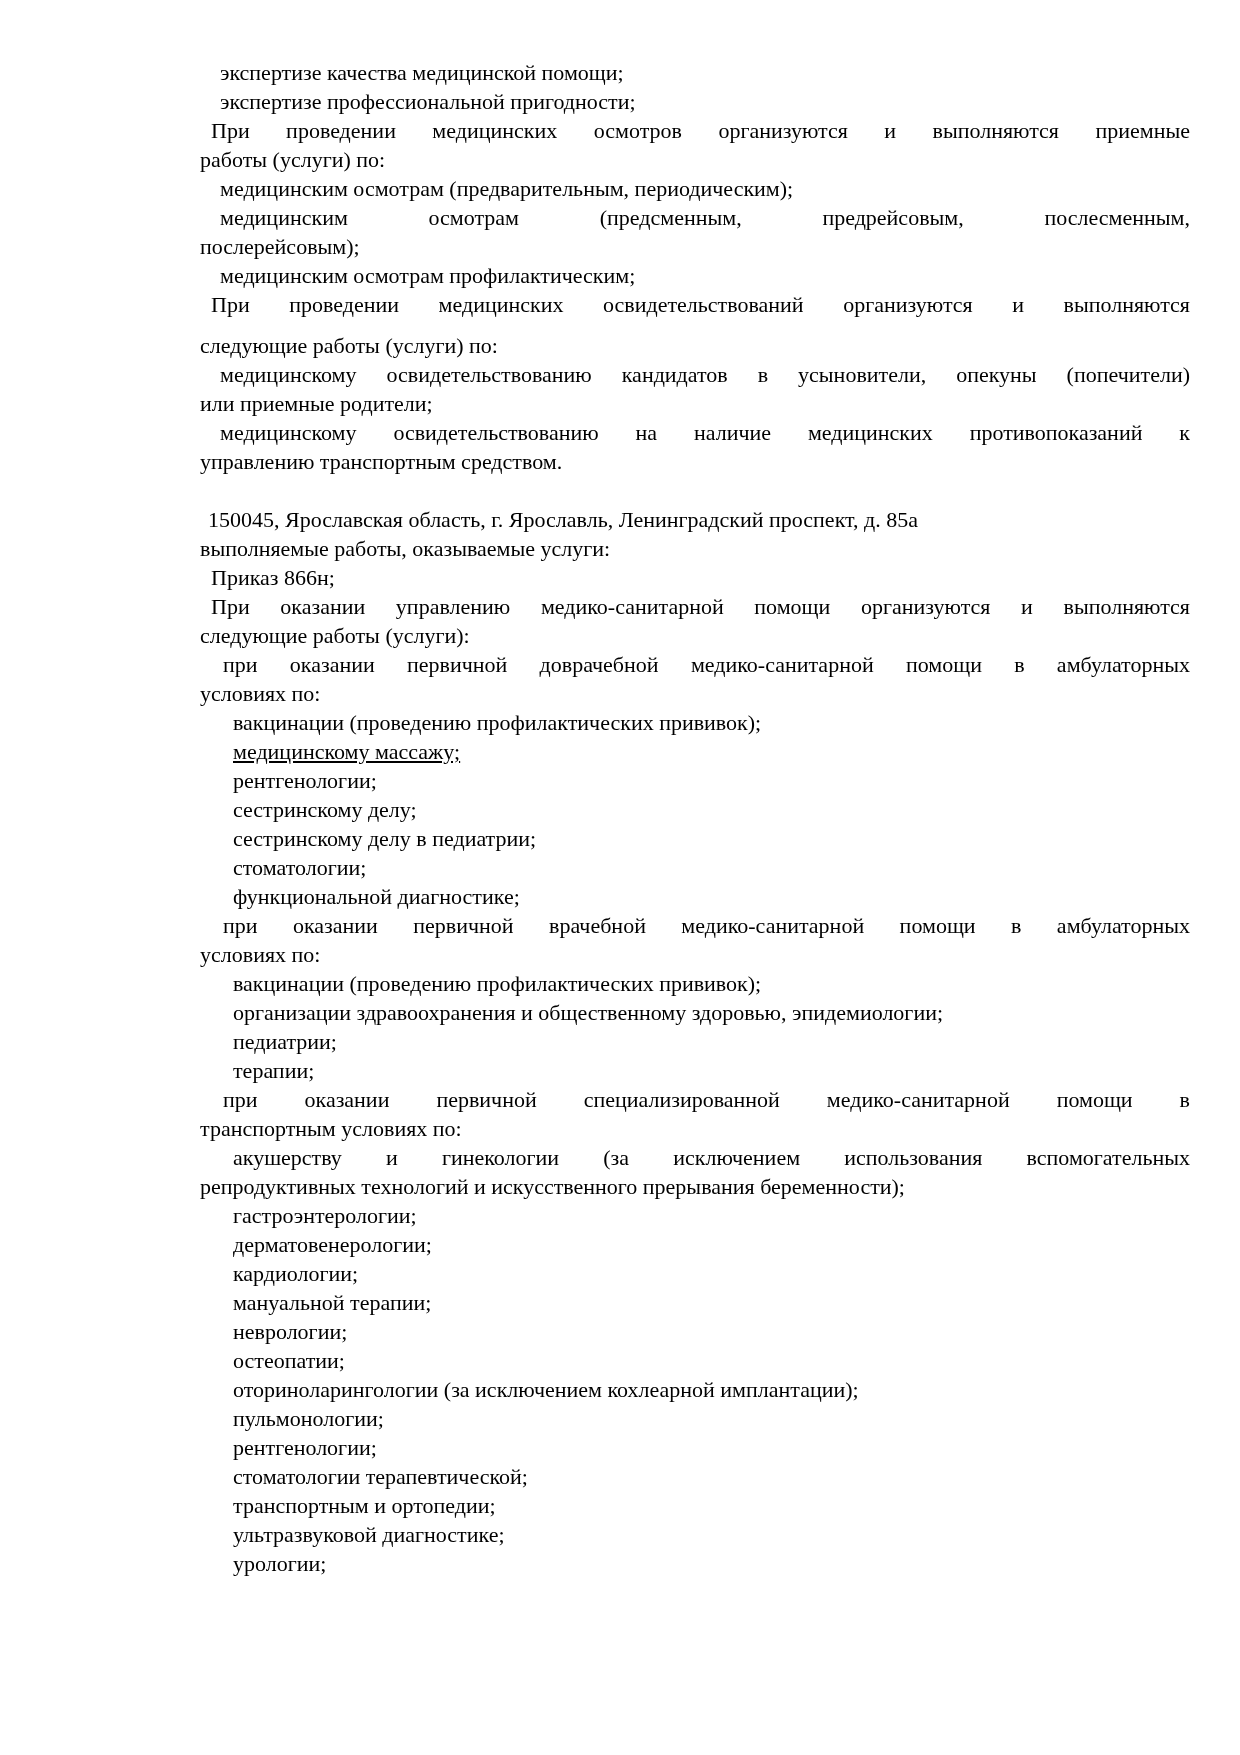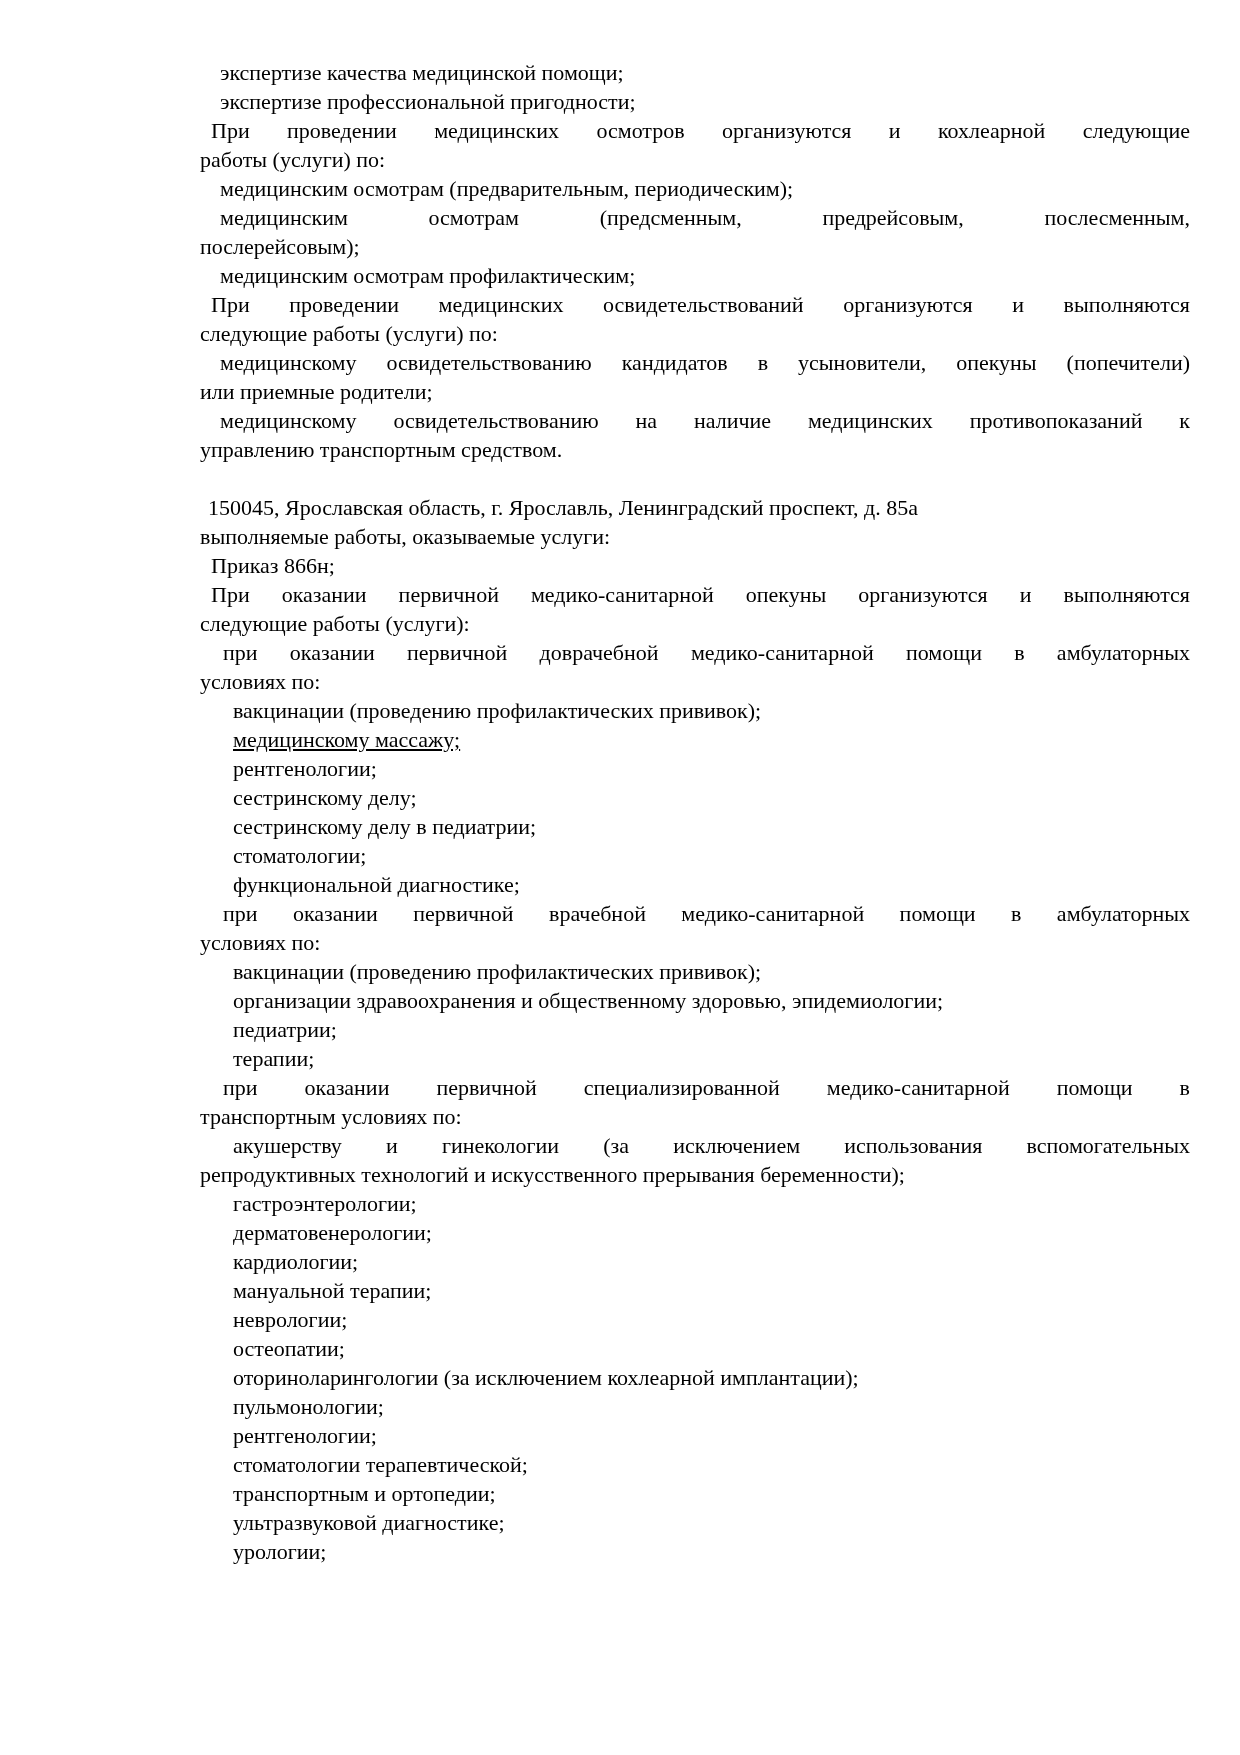"При проведении медицинских осмотров" div.line { text: кохлеарной следующие -> выполняются приемные }
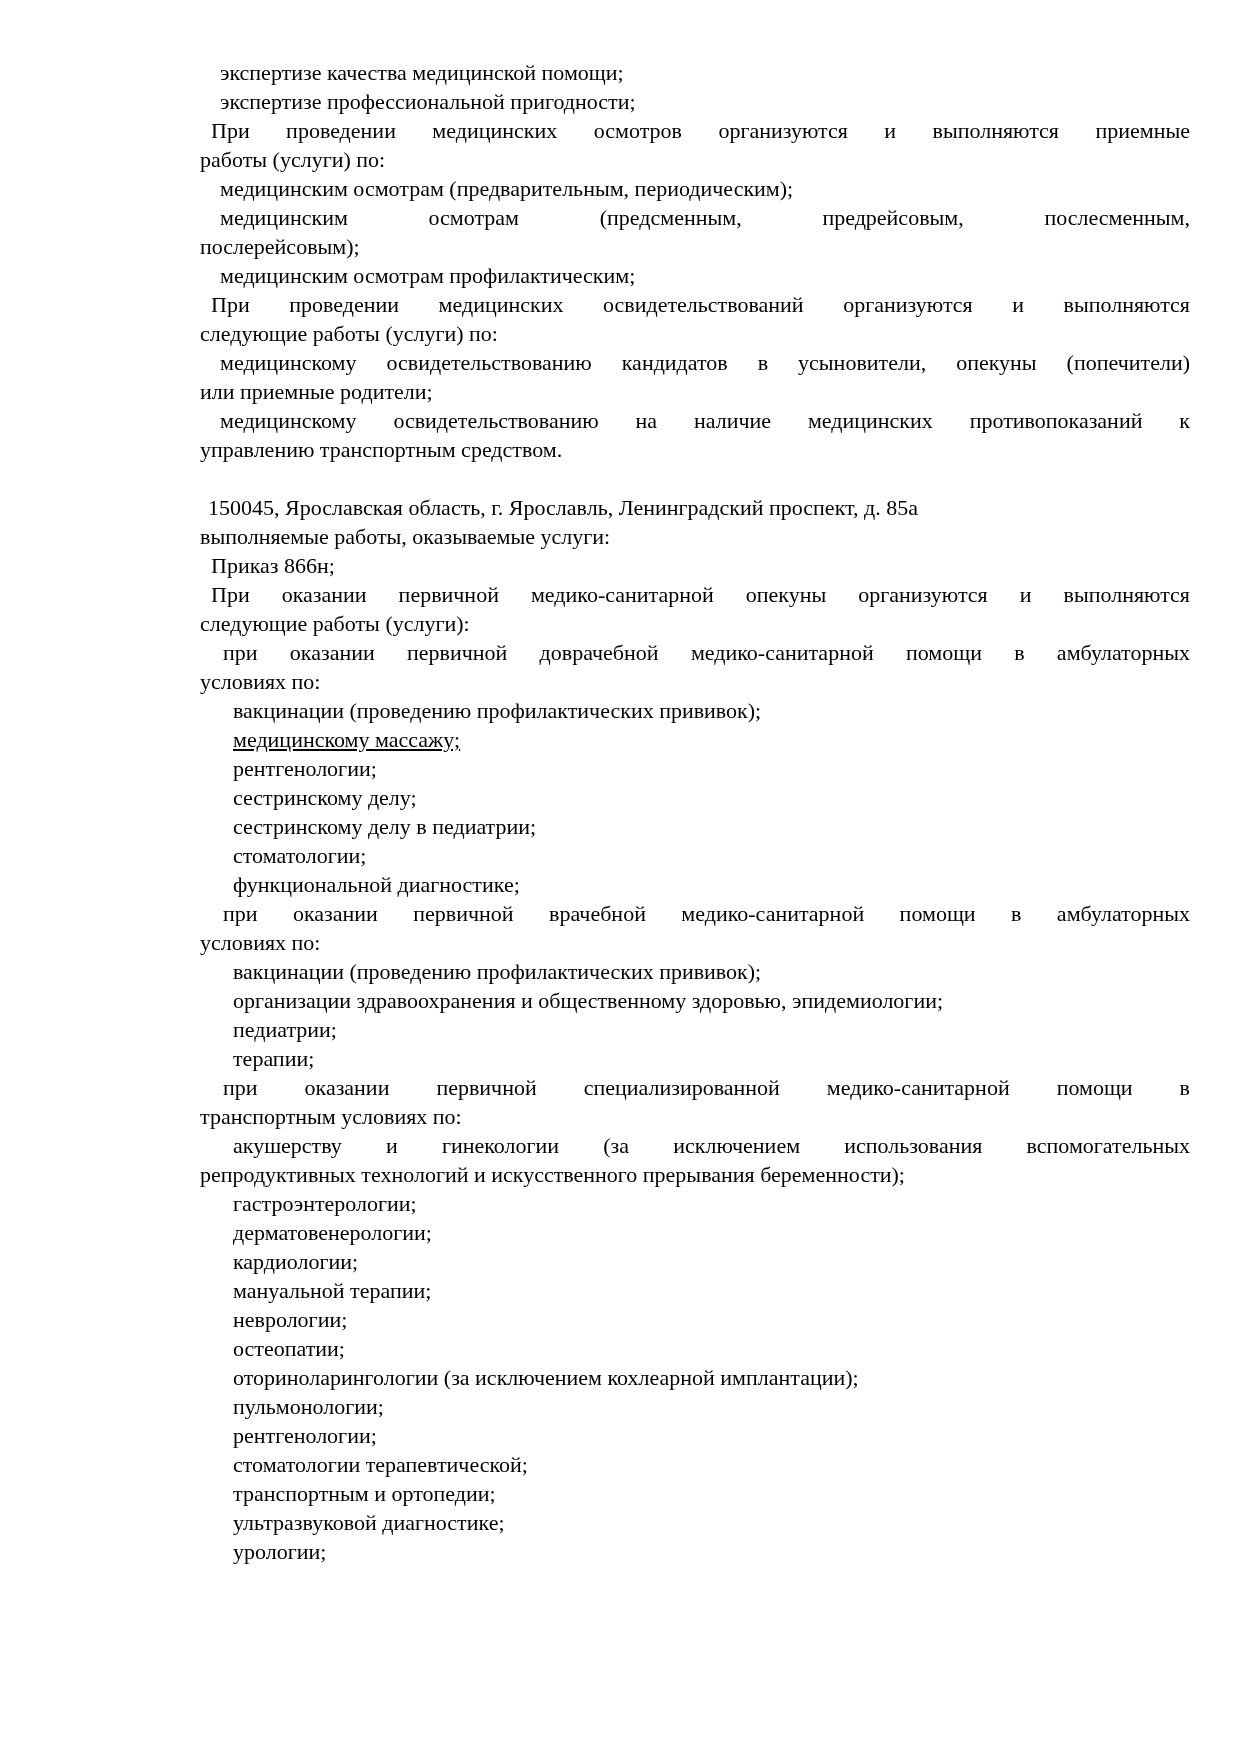"следующие работы (услуги) по:" div.line { margin-top: none -> 12px }
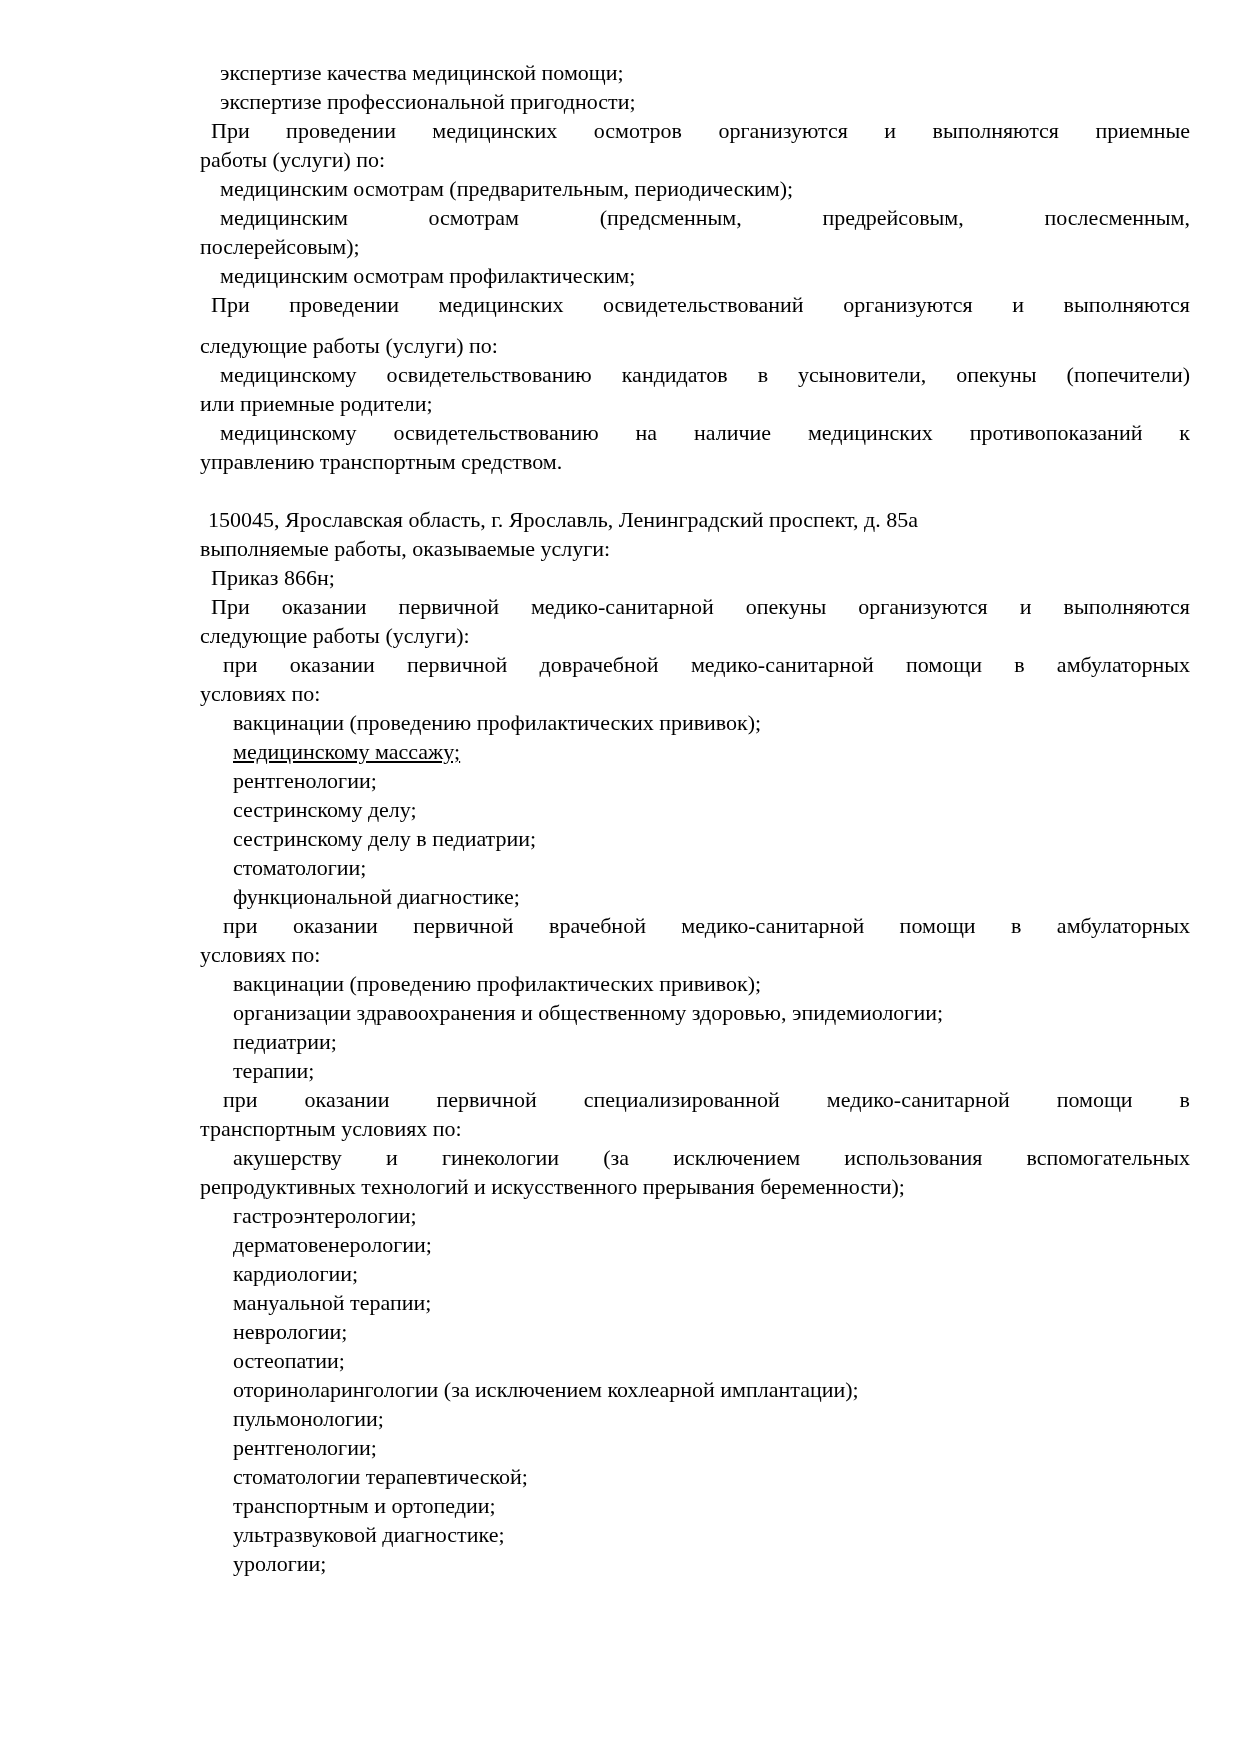"При оказании первичной медико-санитарной" div.line { text: первичной медико-санитарной опекуны -> управлению медико-санитарной помощи }
